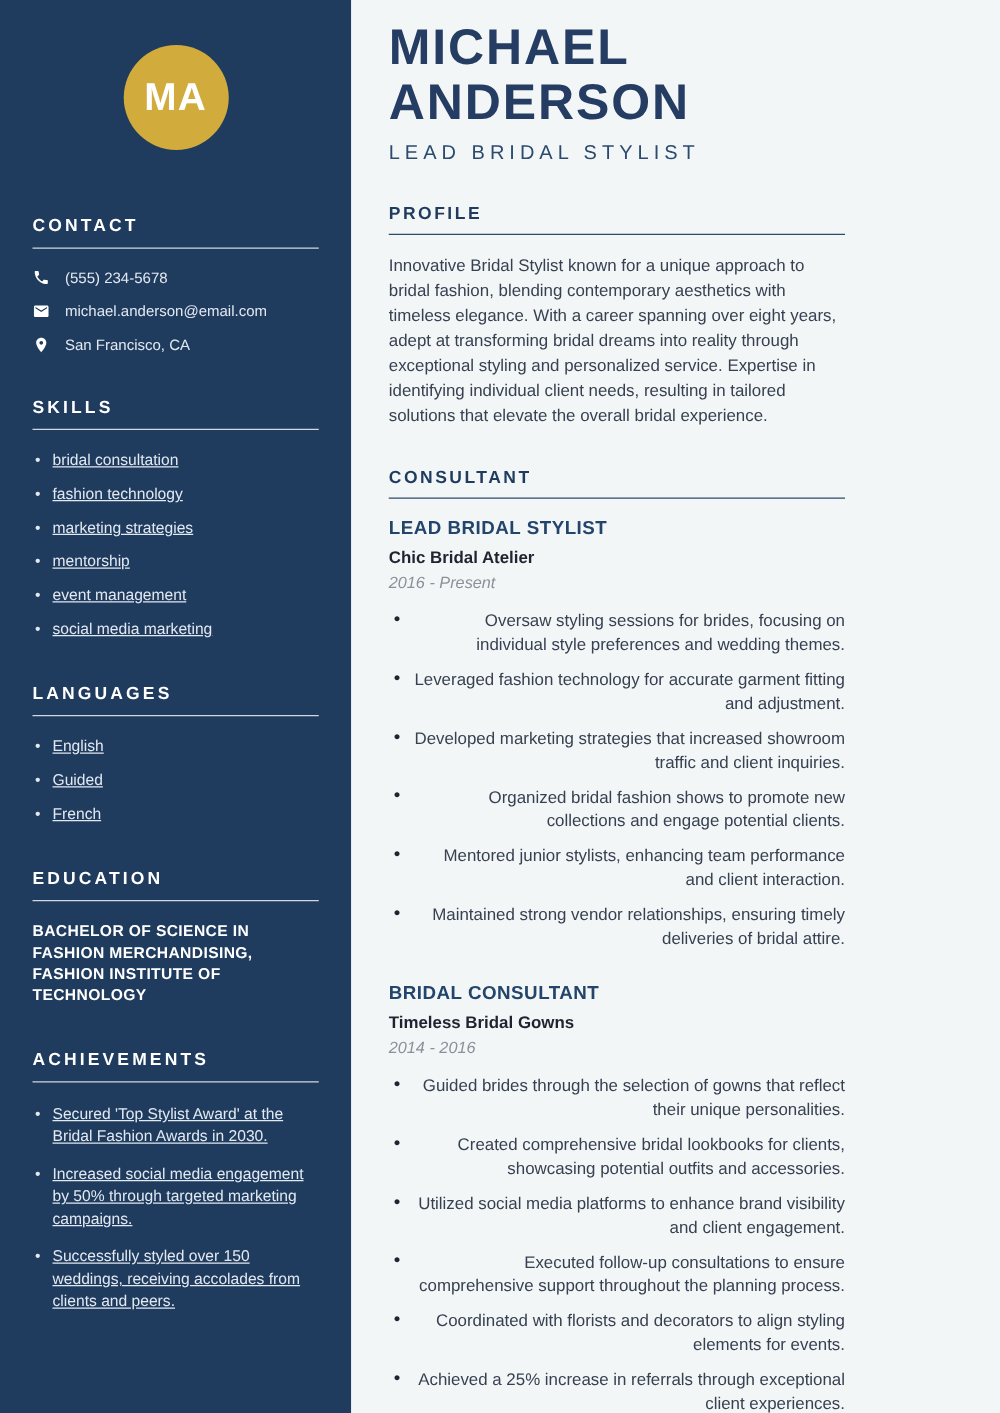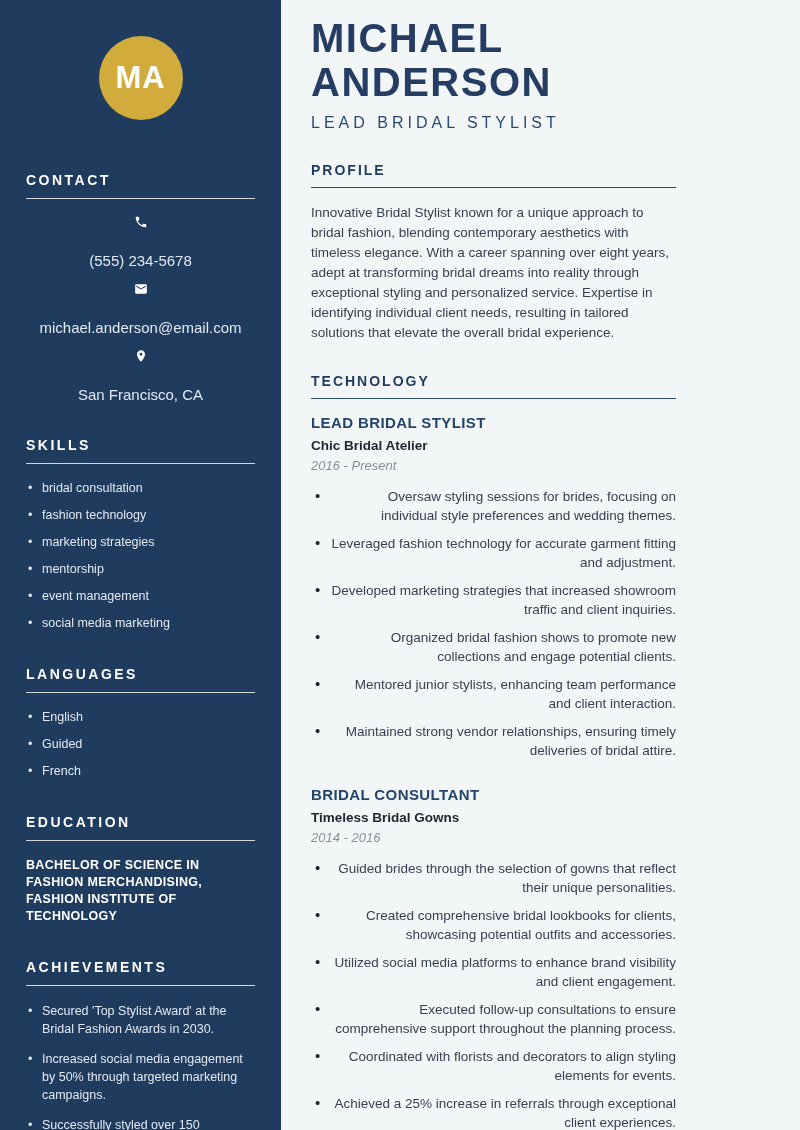"(555) 234-5678" .contact-item { flex-direction: column -> none; font-size: 15px -> 12px; gap: 23px -> 12px }
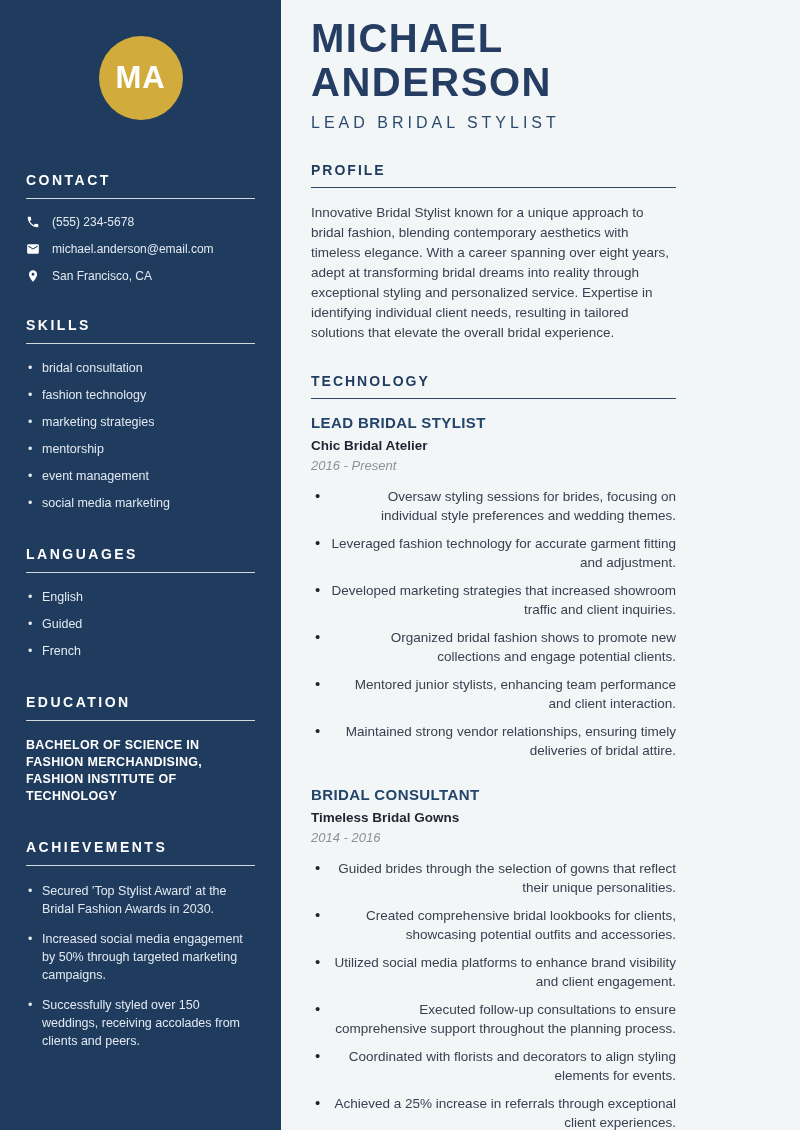"bridal consultation" ul.side-list li { text-decoration: none -> underline }
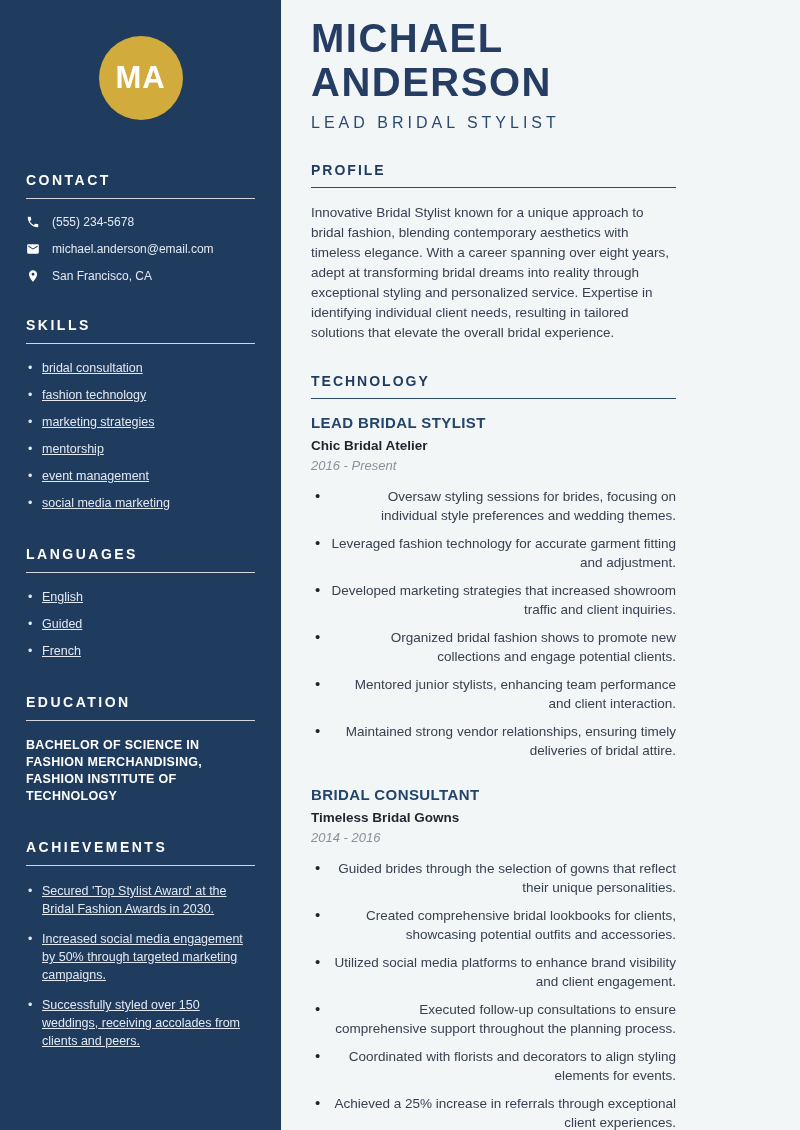"TECHNOLOGY" div.main-title { text: TECHNOLOGY -> CONSULTANT }
